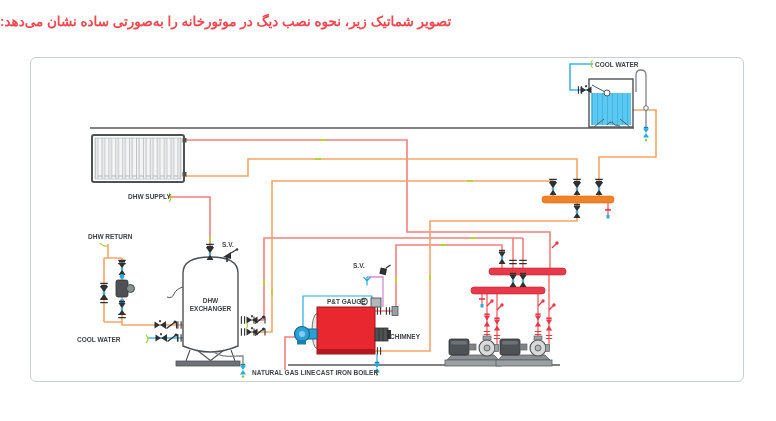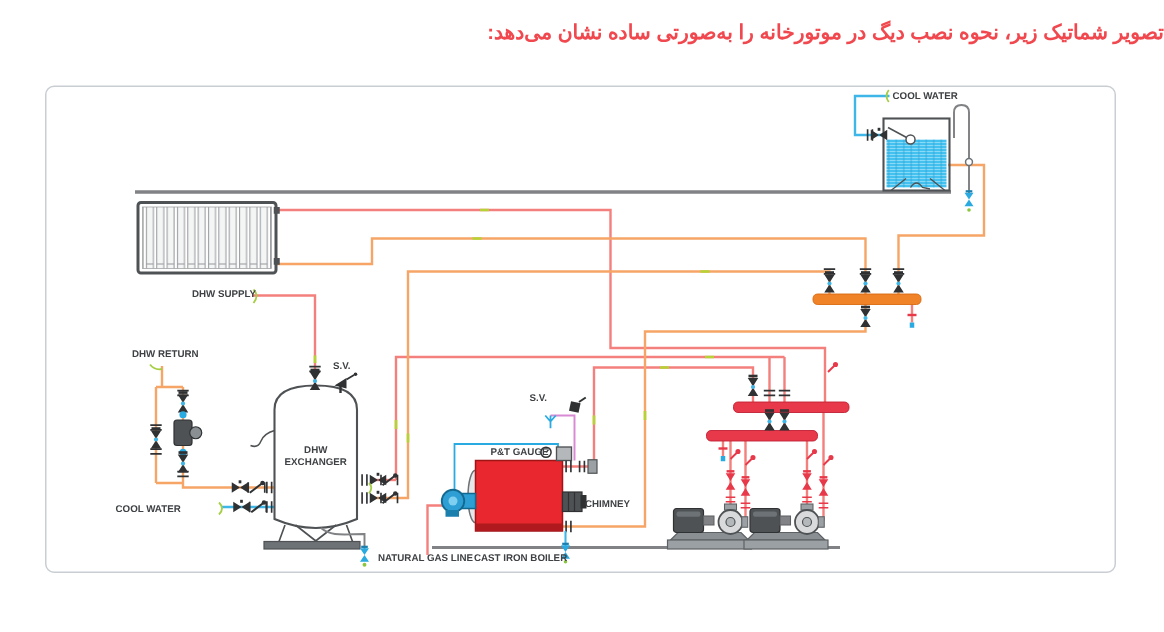"تصویر شماتیک زیر، نحوه نصب" .title { text-align: right -> left }
